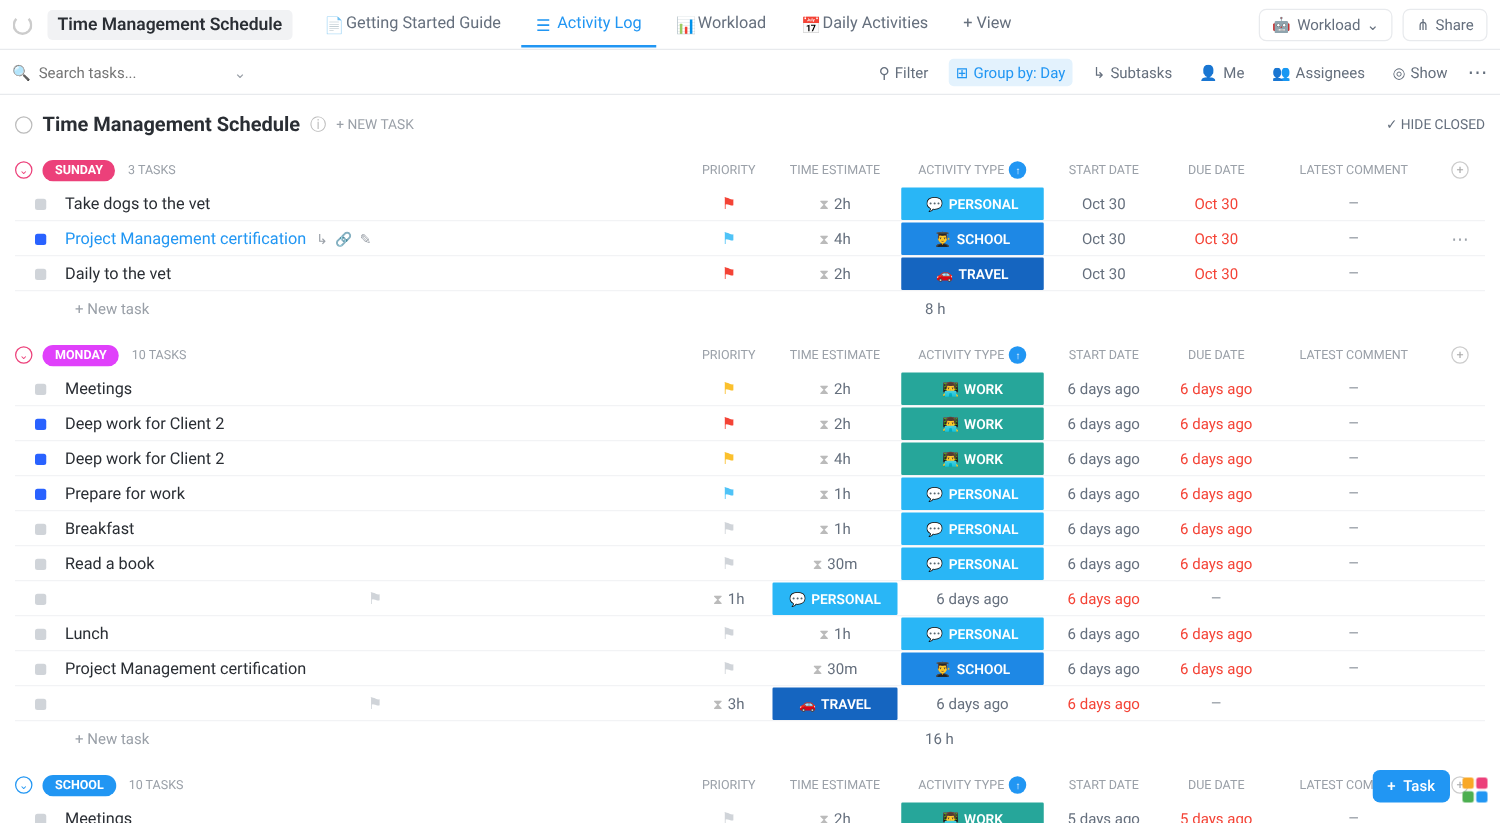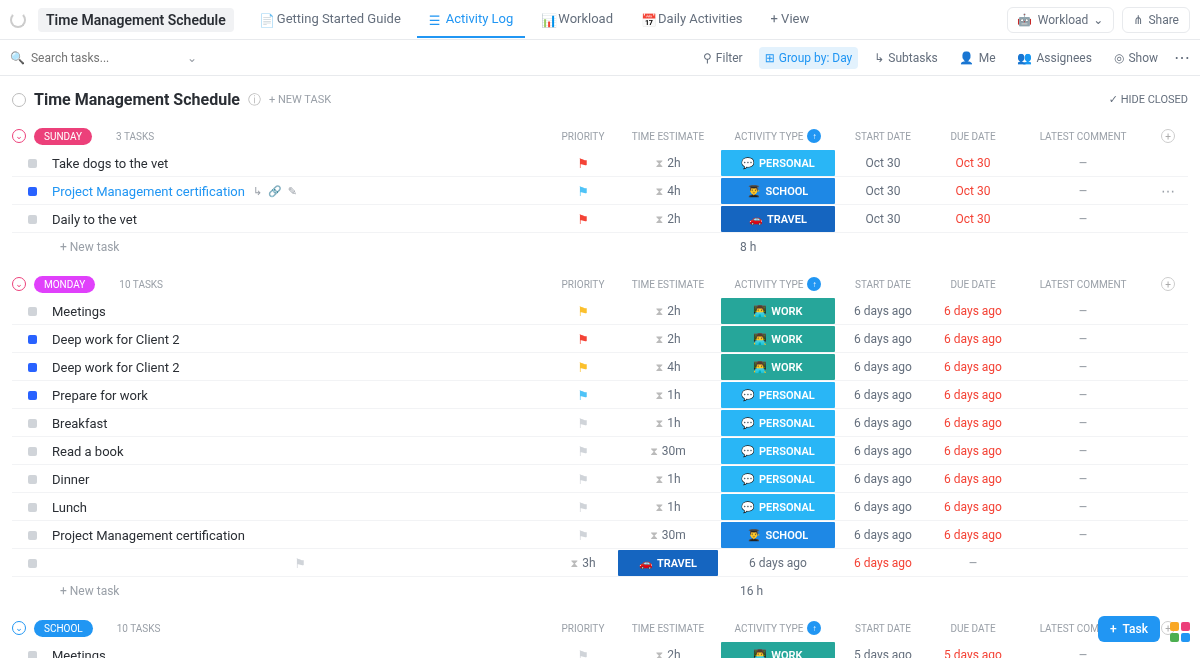"SUNDAY" .gh-badge { font-weight: 400 -> 700; margin-right: 24px -> 10px }
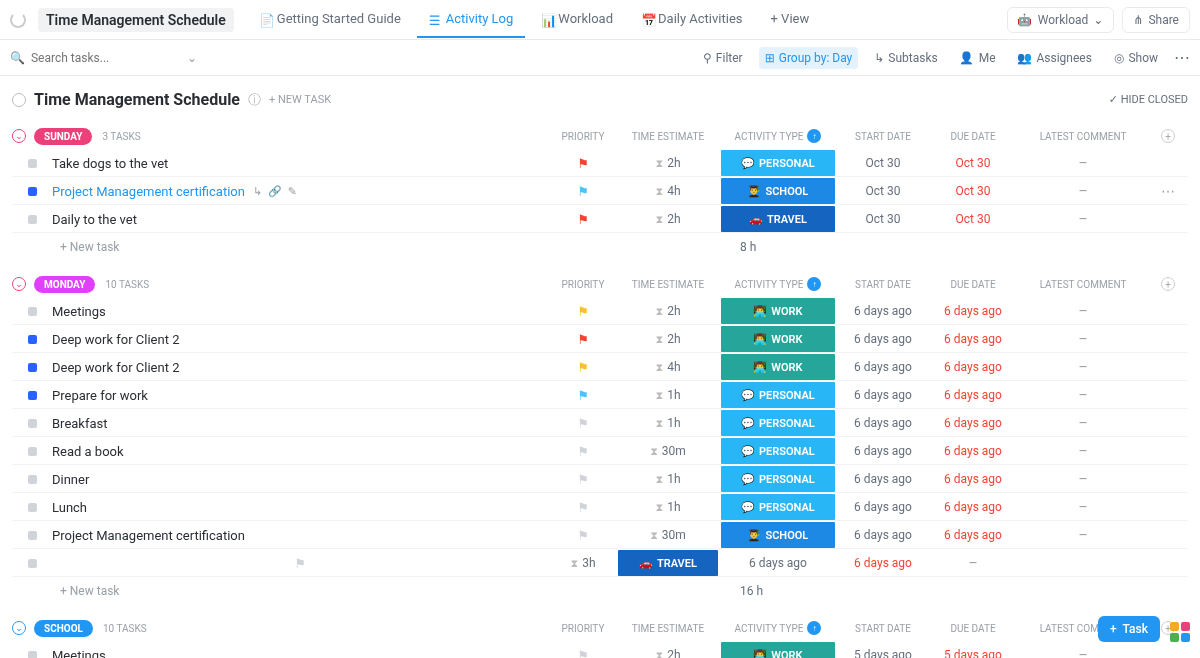"Dinner" div.task-name-wrap { html: <div> <span>Dinner</span> </div> -> none }
